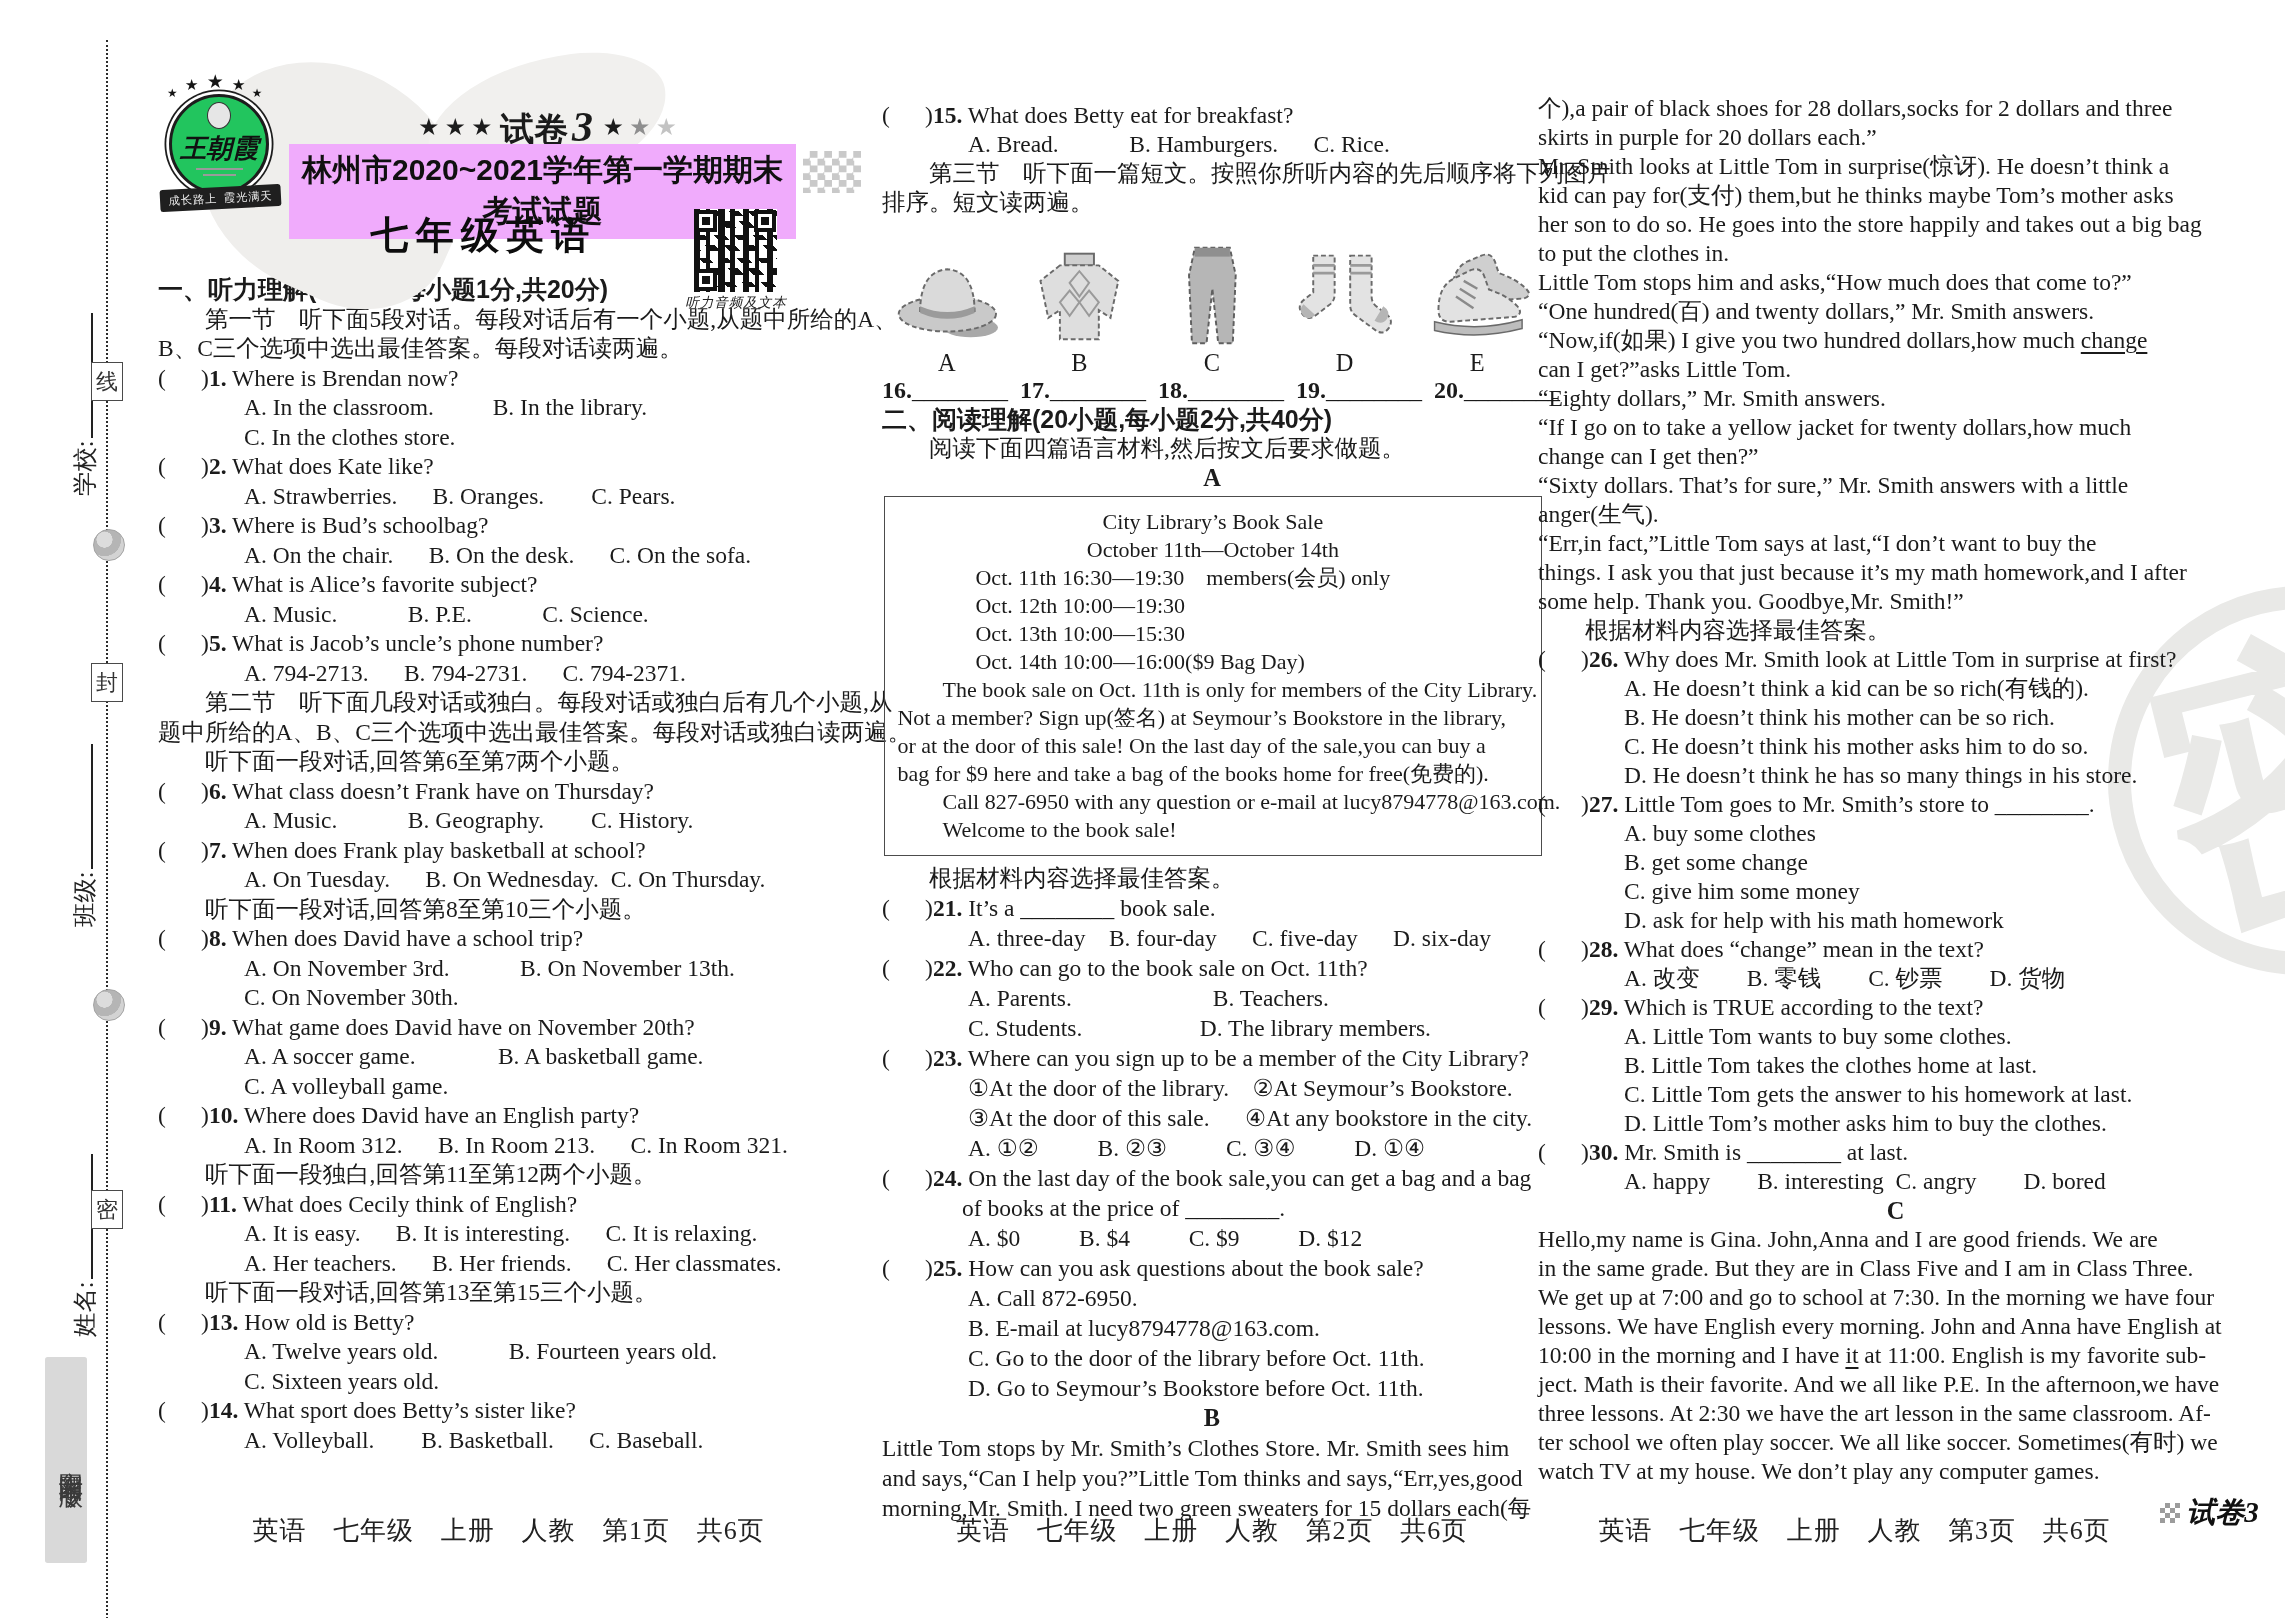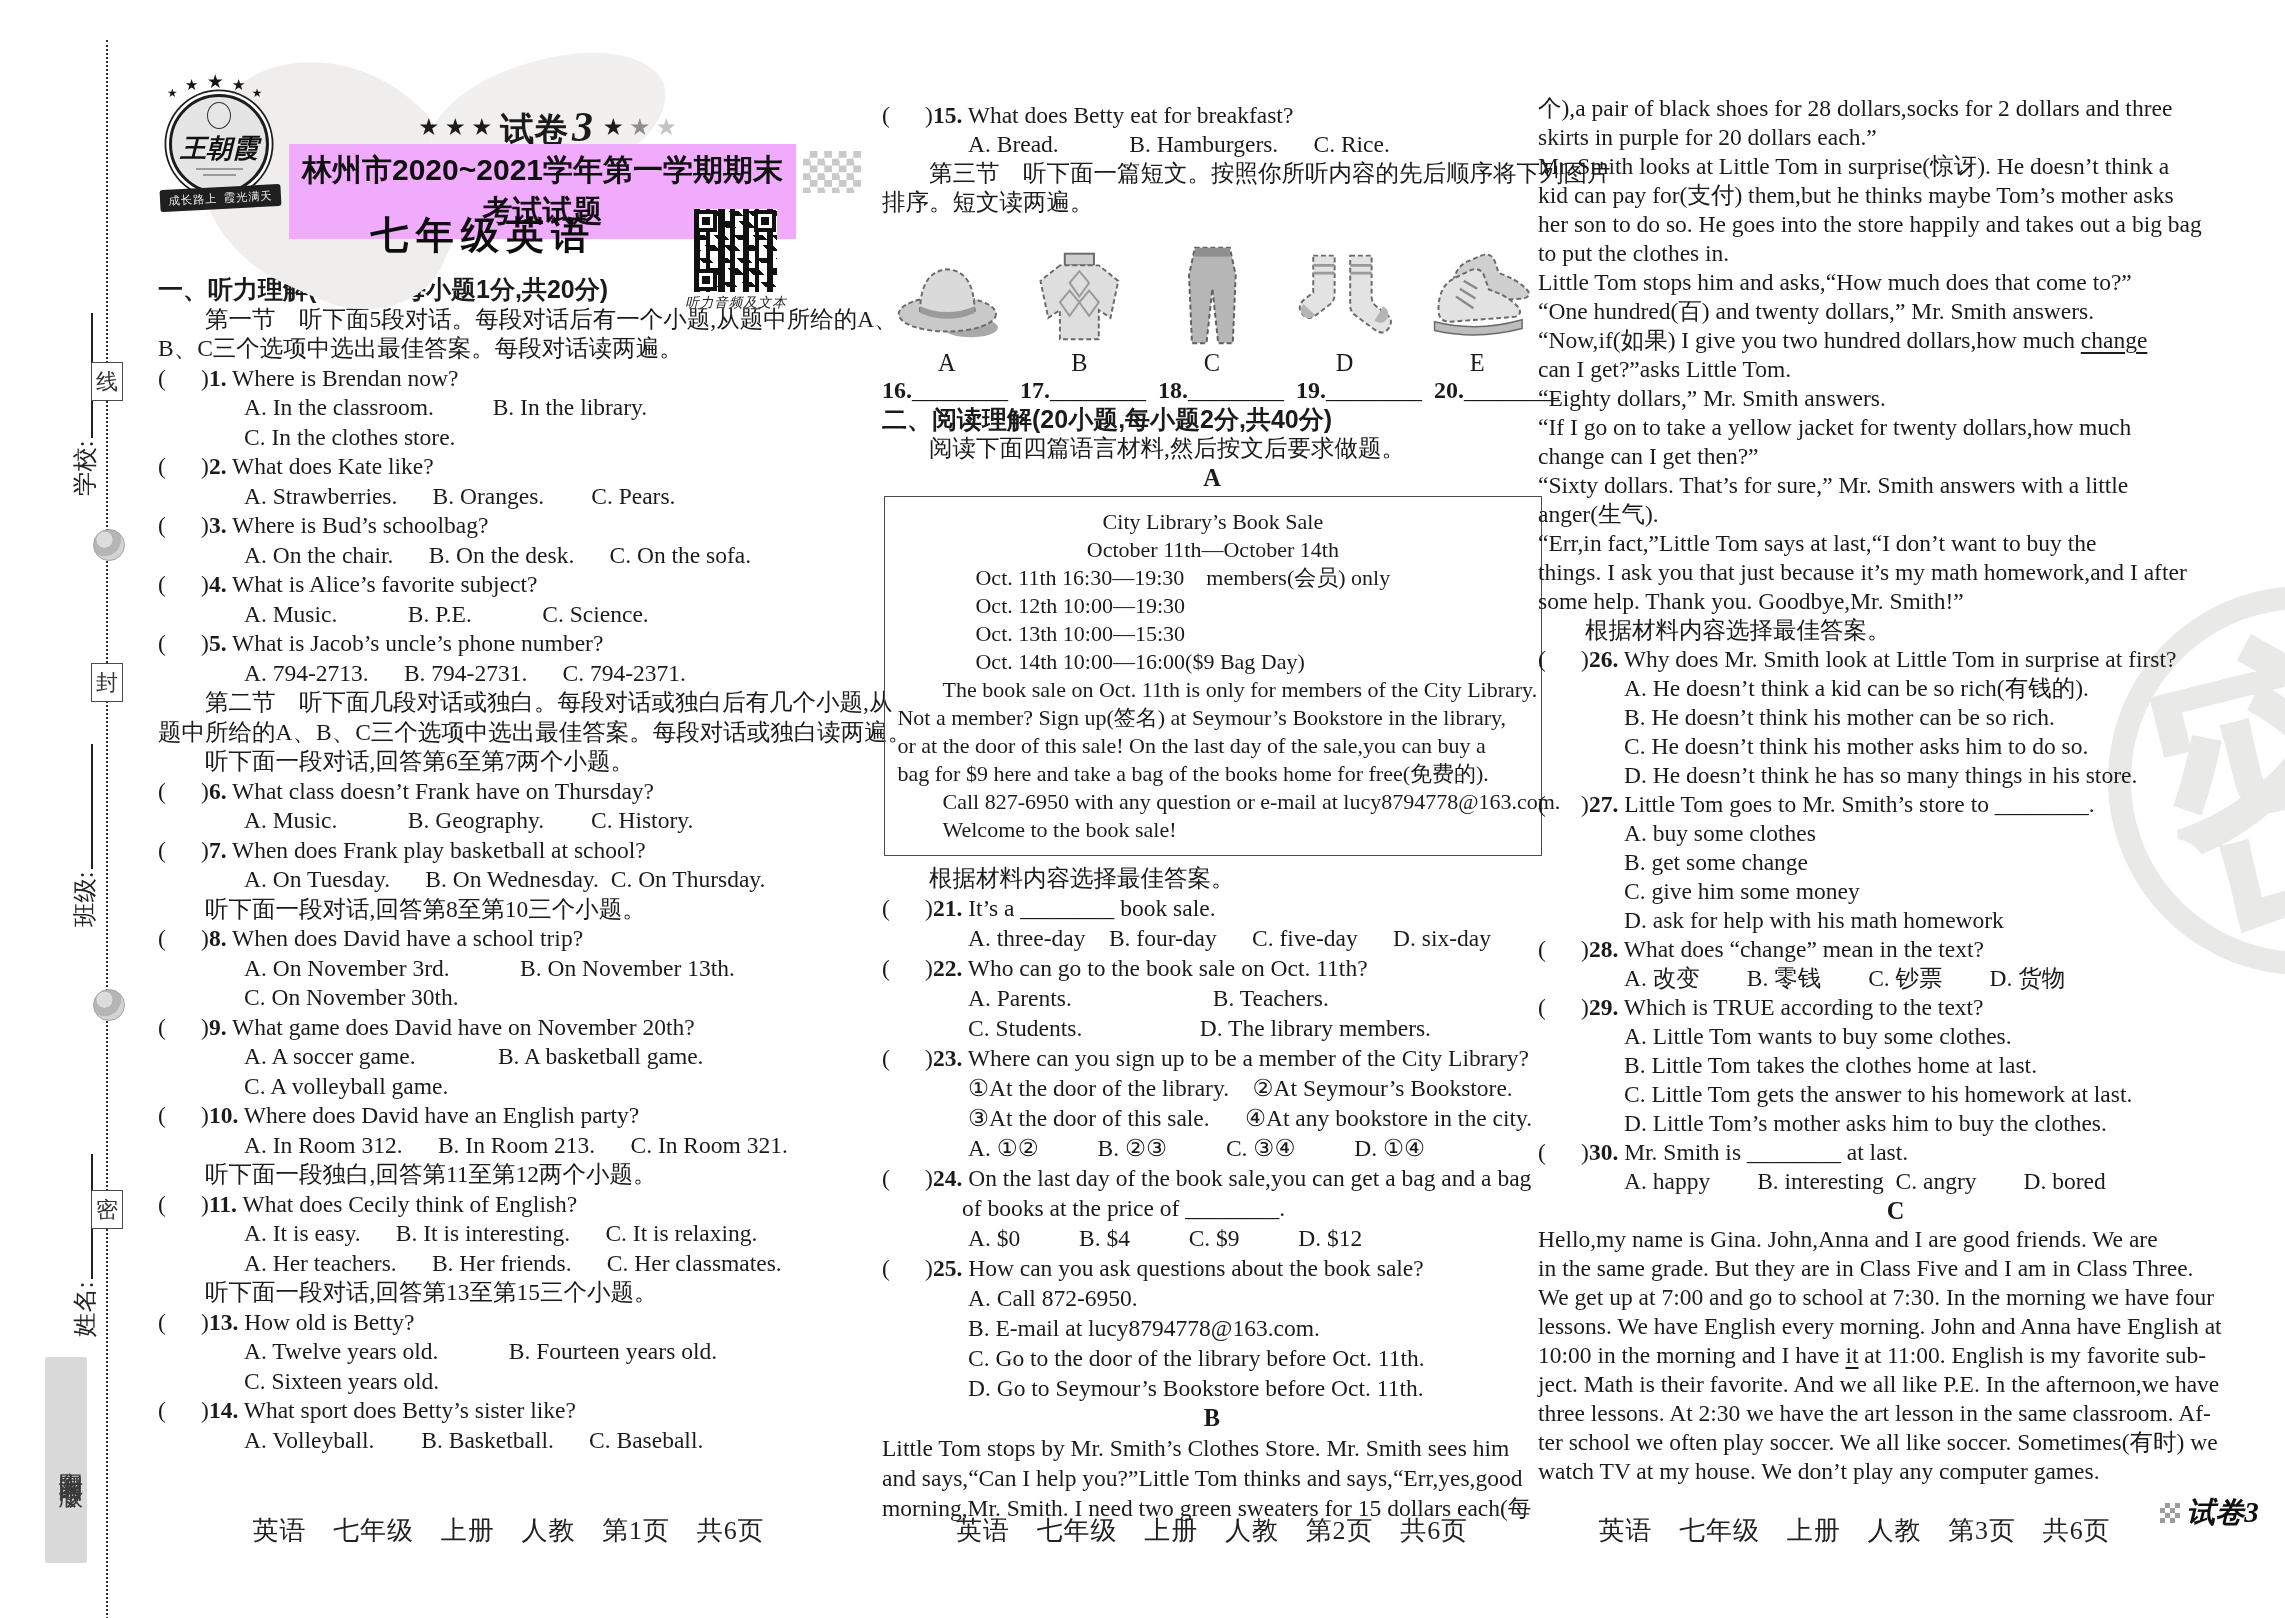"王朝霞" .lg-circle { background: #e5e5e5 -> #22c55e }
